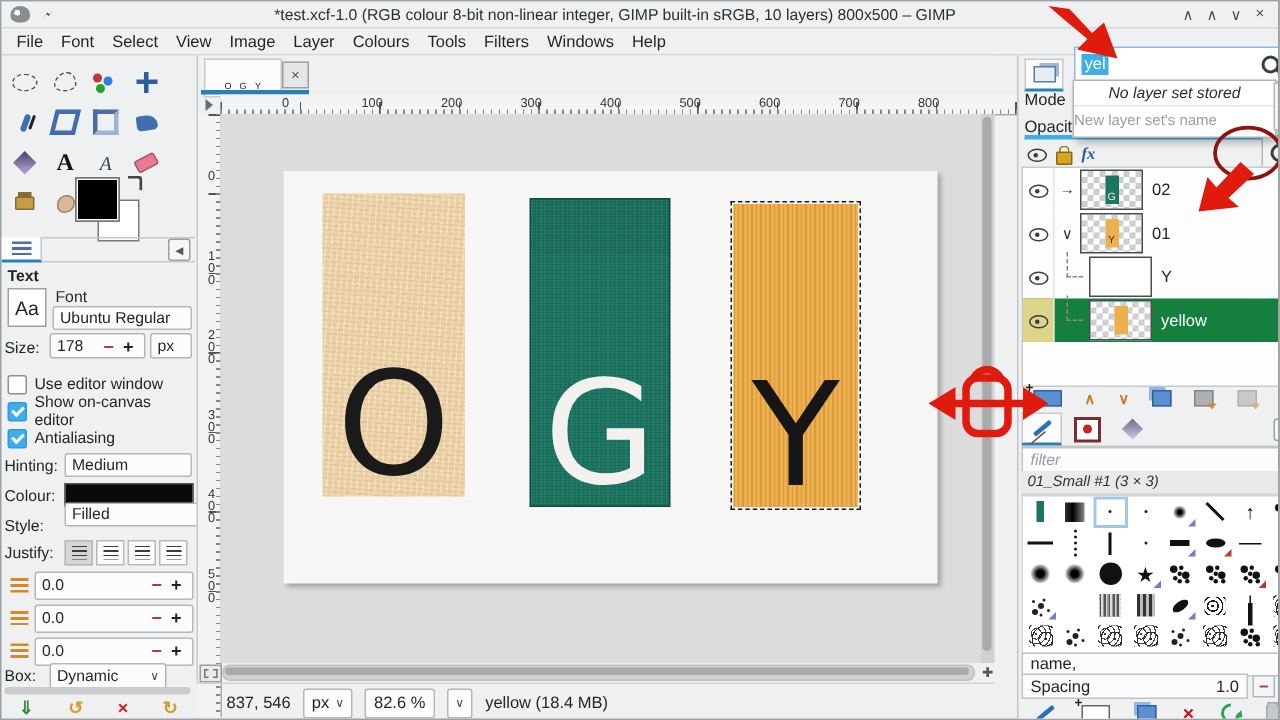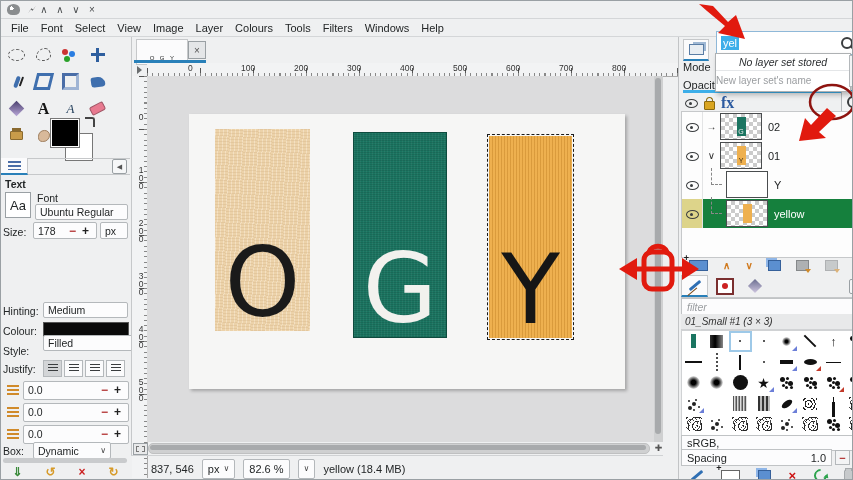"*test.xcf-1.0 (RGB colour 8-bit" span.title { html: none -> <span>*test.xcf-1.0 (RGB colour 8-bit non-linear integer, GIMP built-in sRGB, 10 layers) 800x500 – GIMP</span> }
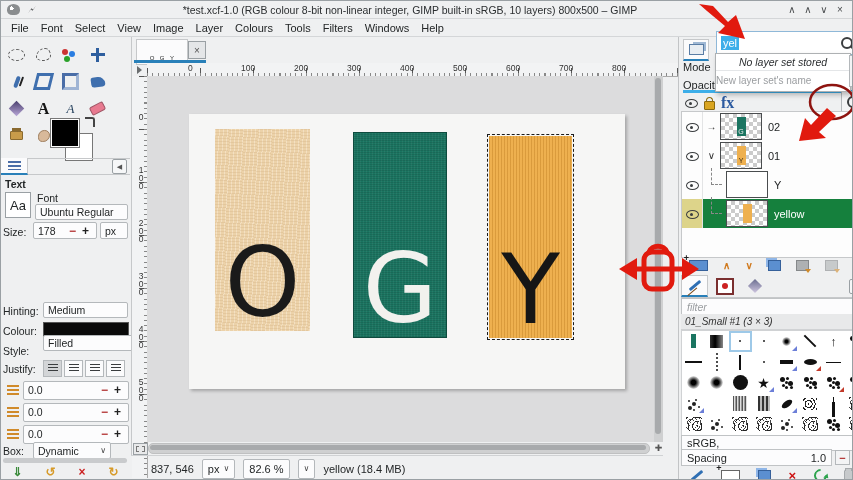"fx" .fxic { font-size: 16px -> 11px; font-style: none -> italic }
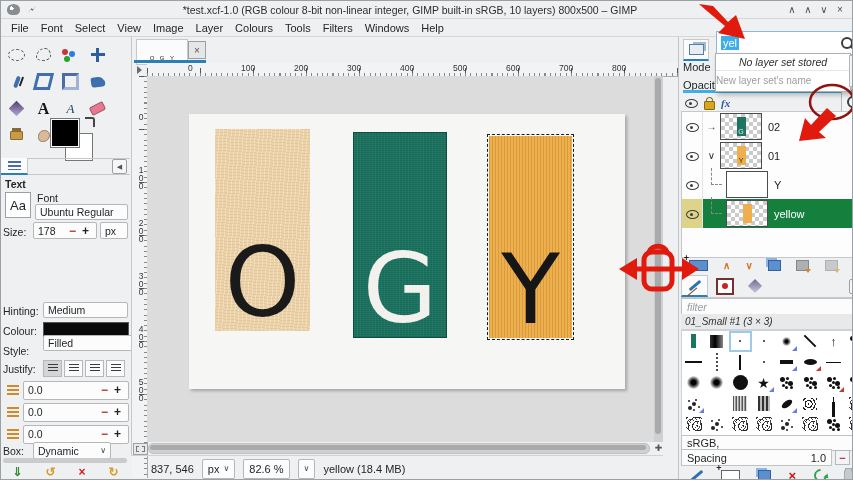"Use editor window" div.abs { html: none -> <div> <div> <span></span> <span>Use editor window</span> </div> <div> <span></span> <span>Show on-canvas editor</span> </div> <div> <span></span> <span>Antialiasing</span> </div> </div> }
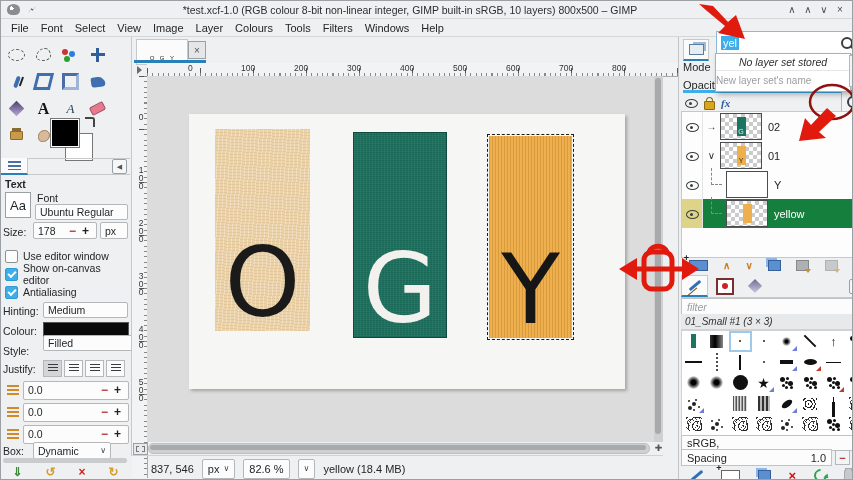"sRGB," span { text: sRGB -> name }
